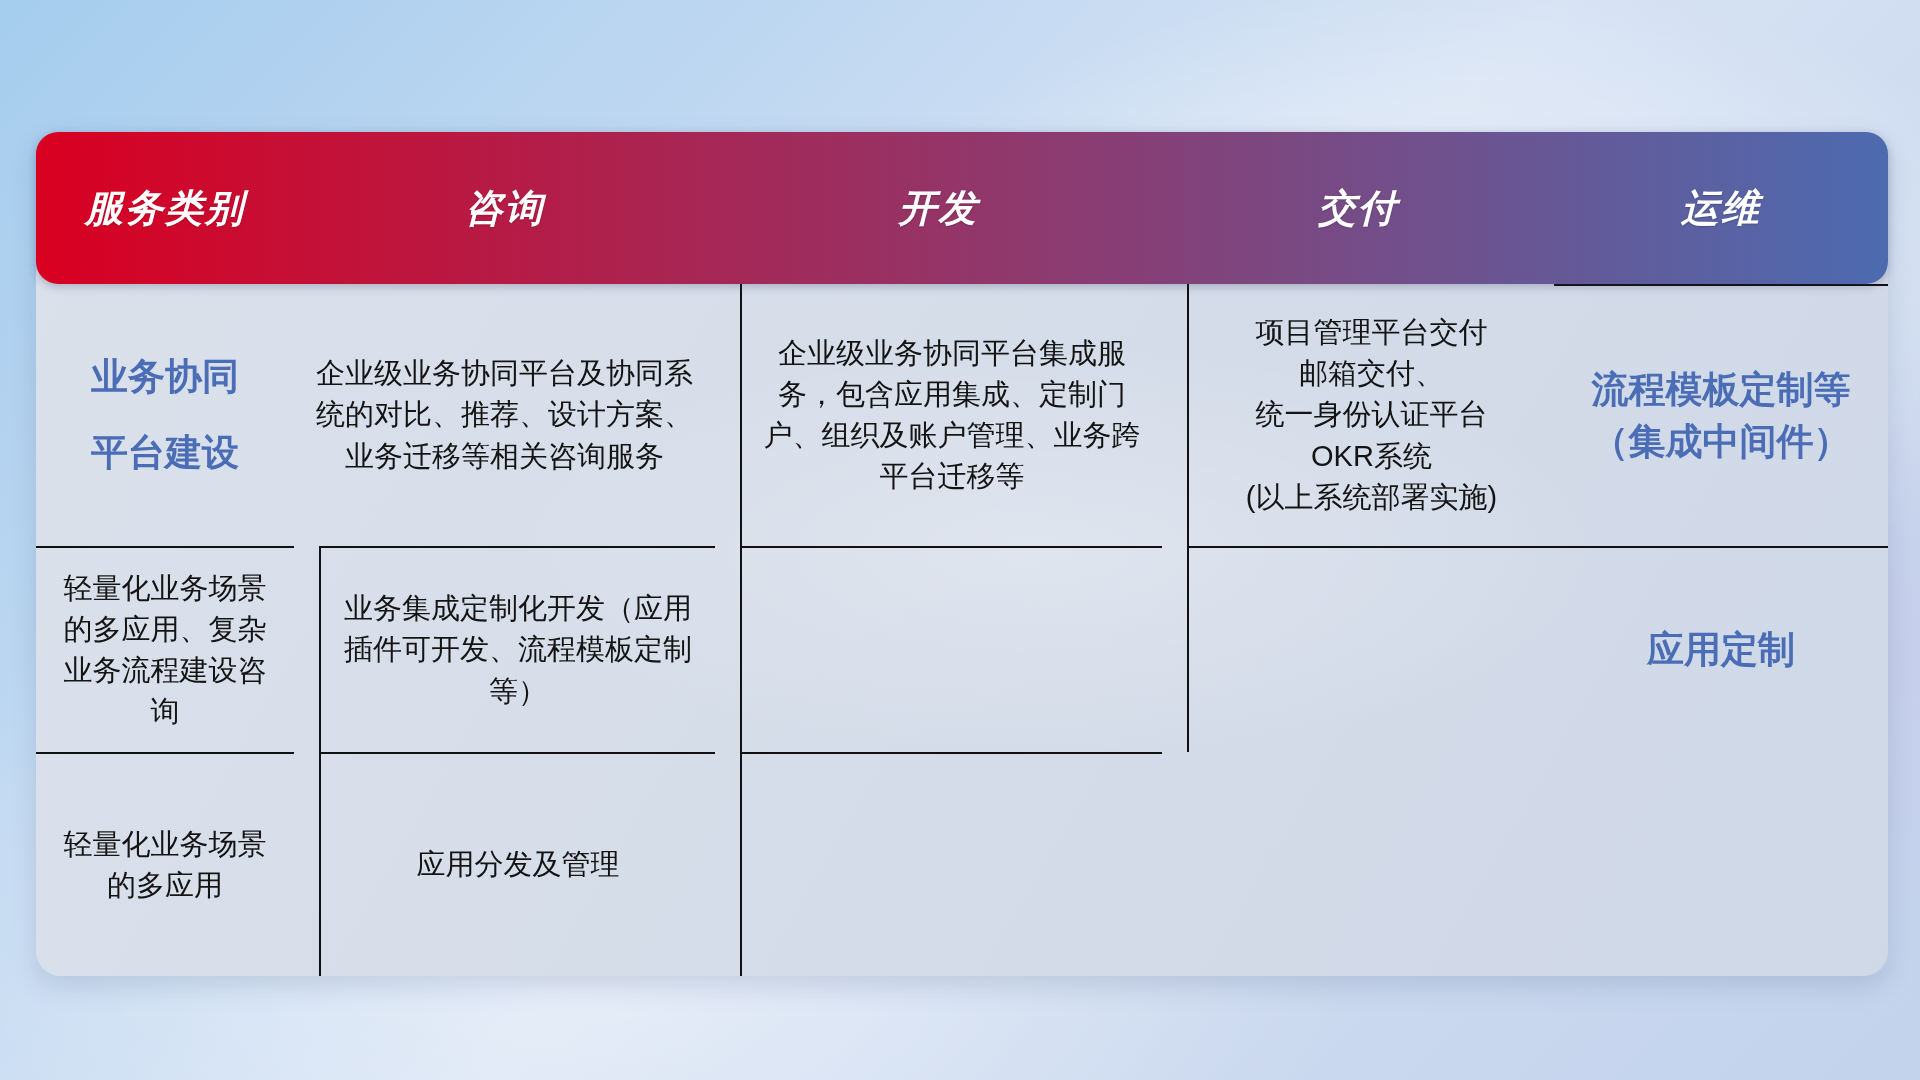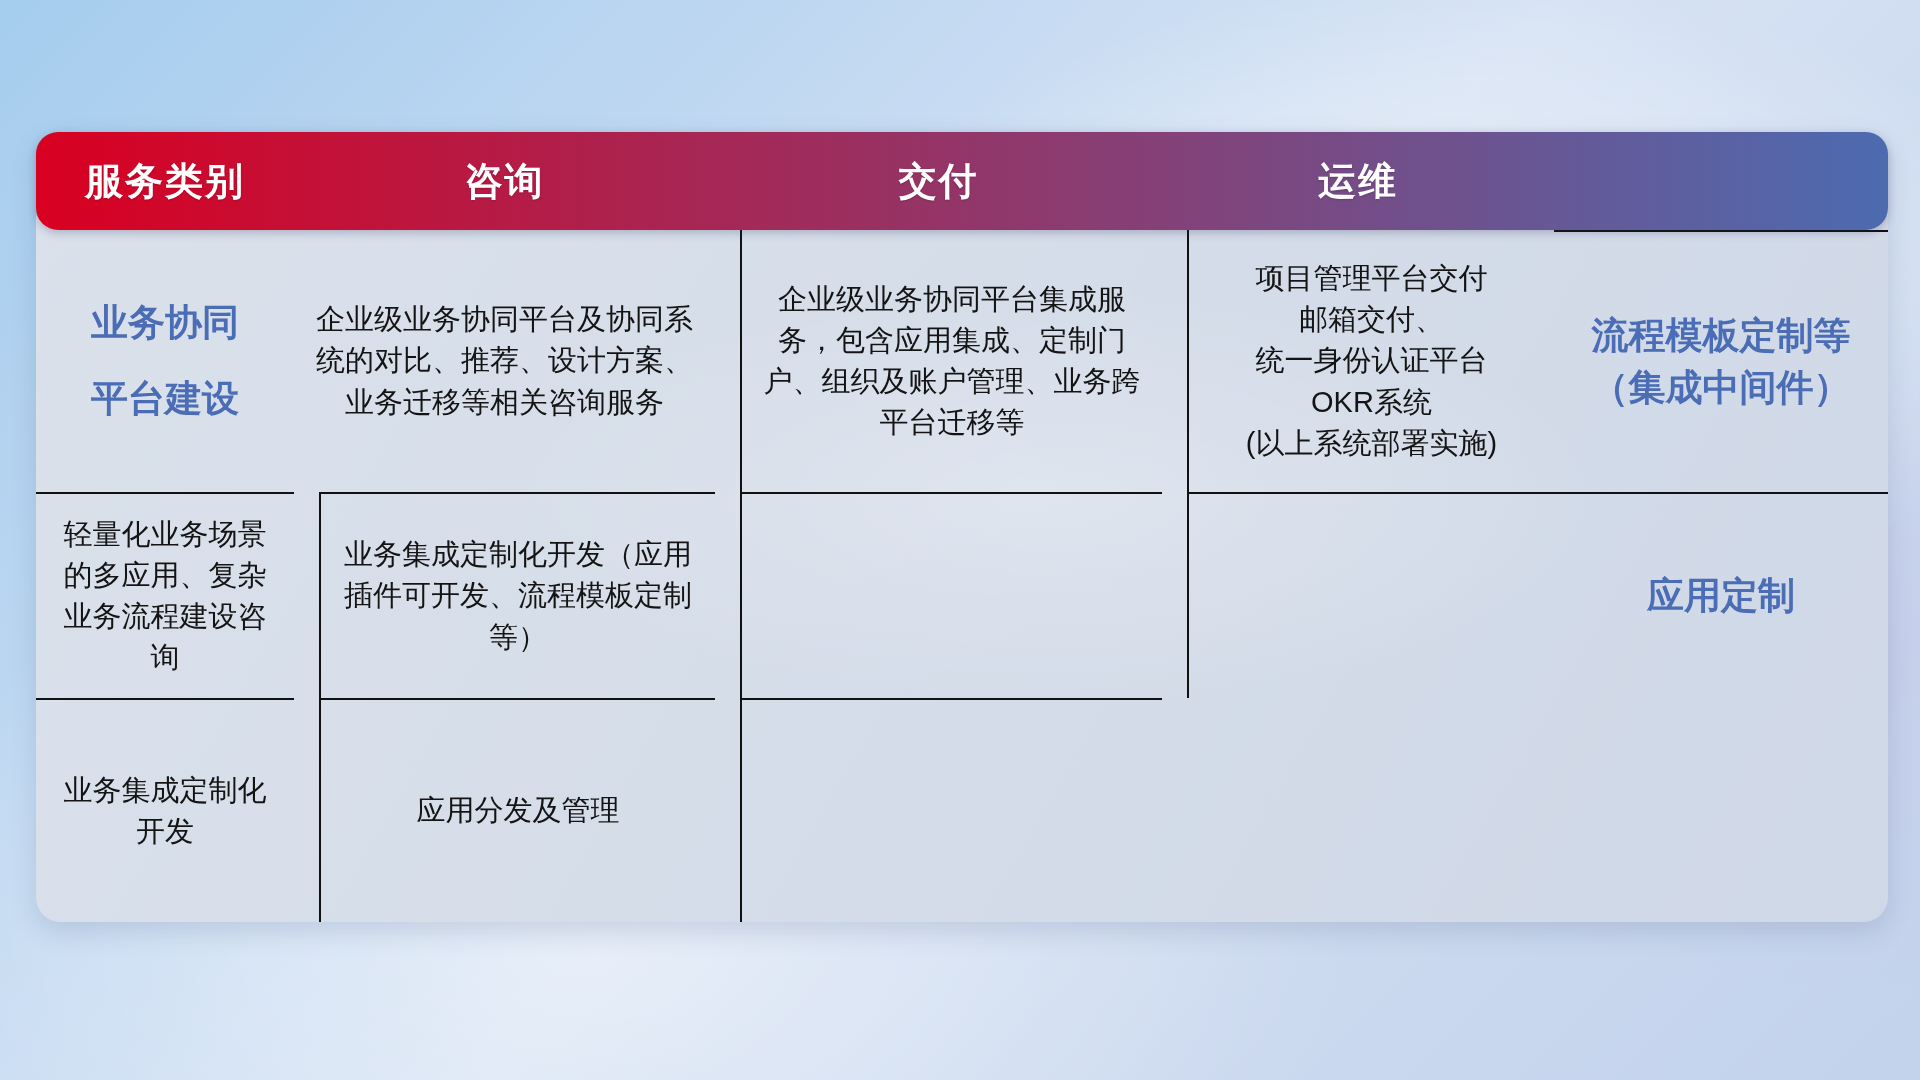"服务类别" .thead { font-style: none -> italic; height: 98px -> 152px }
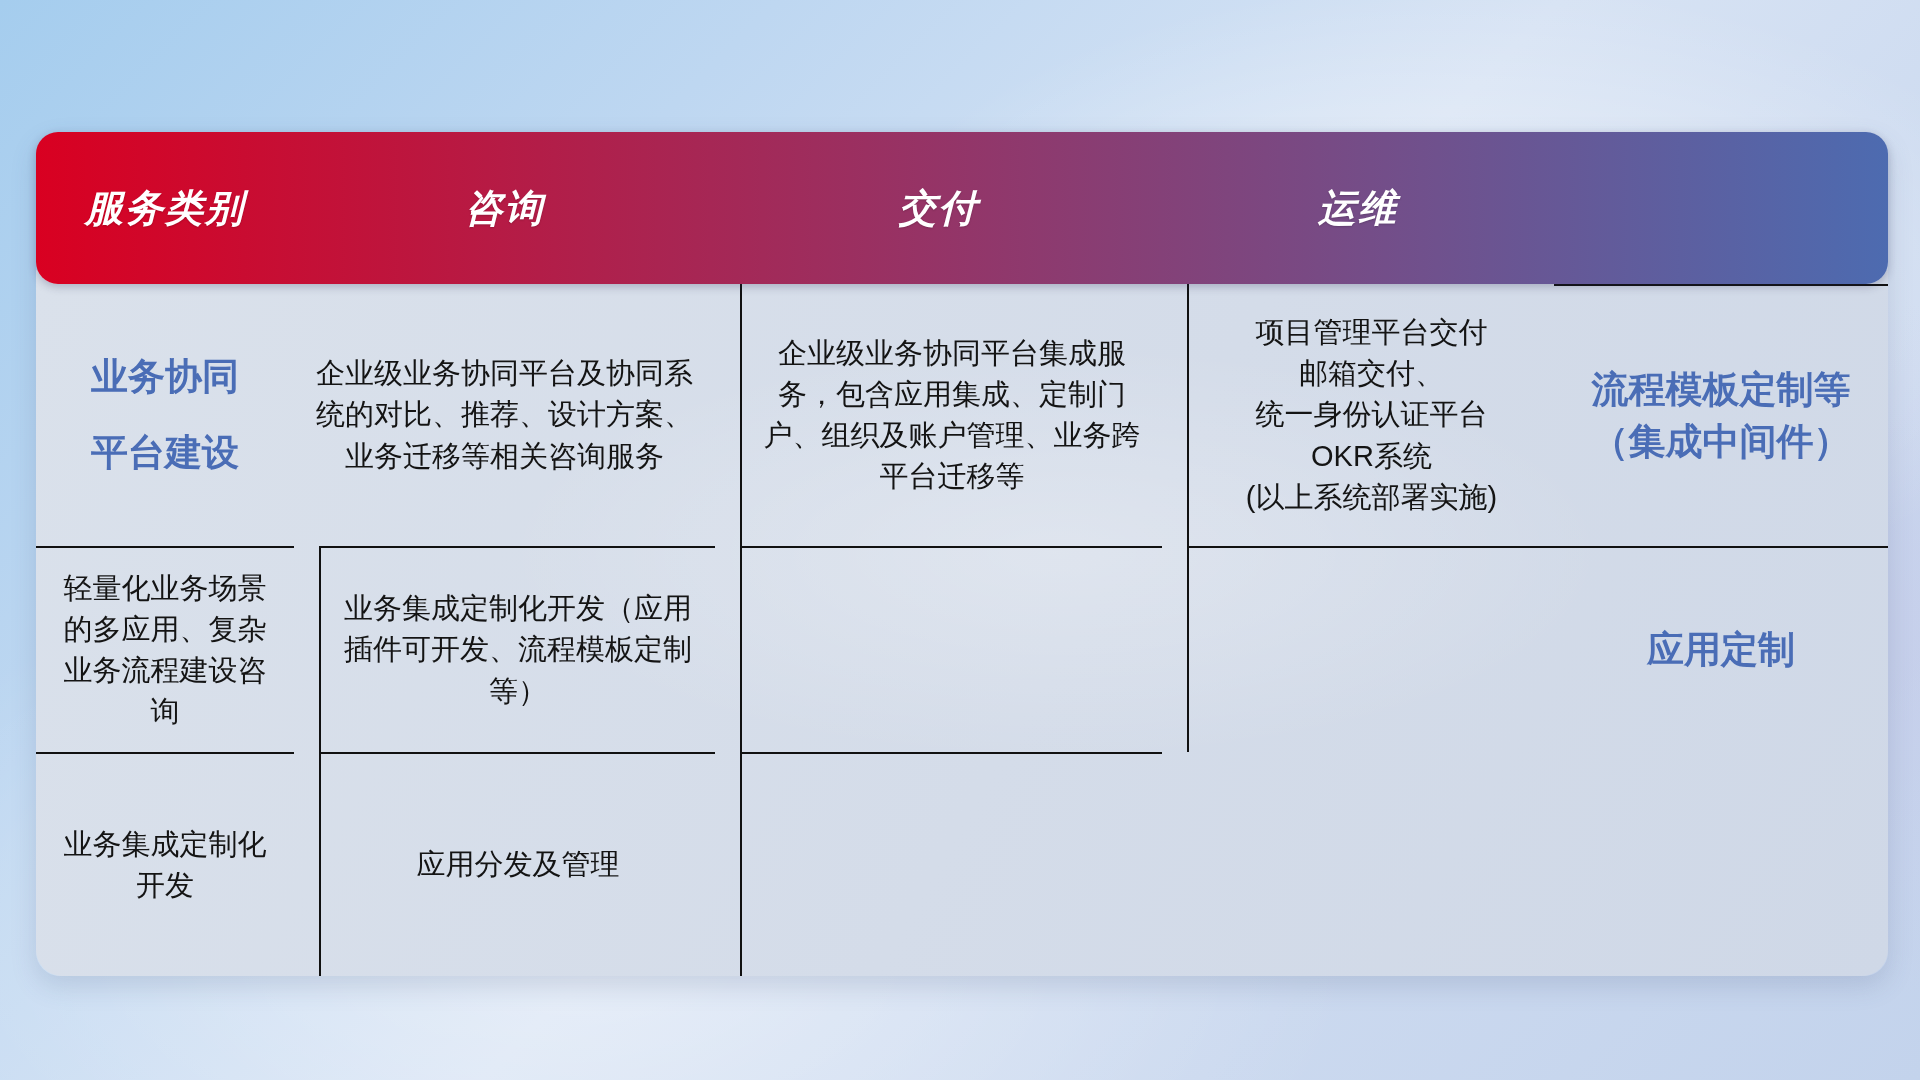"开发" div.th { html: none -> <div>开发</div> }
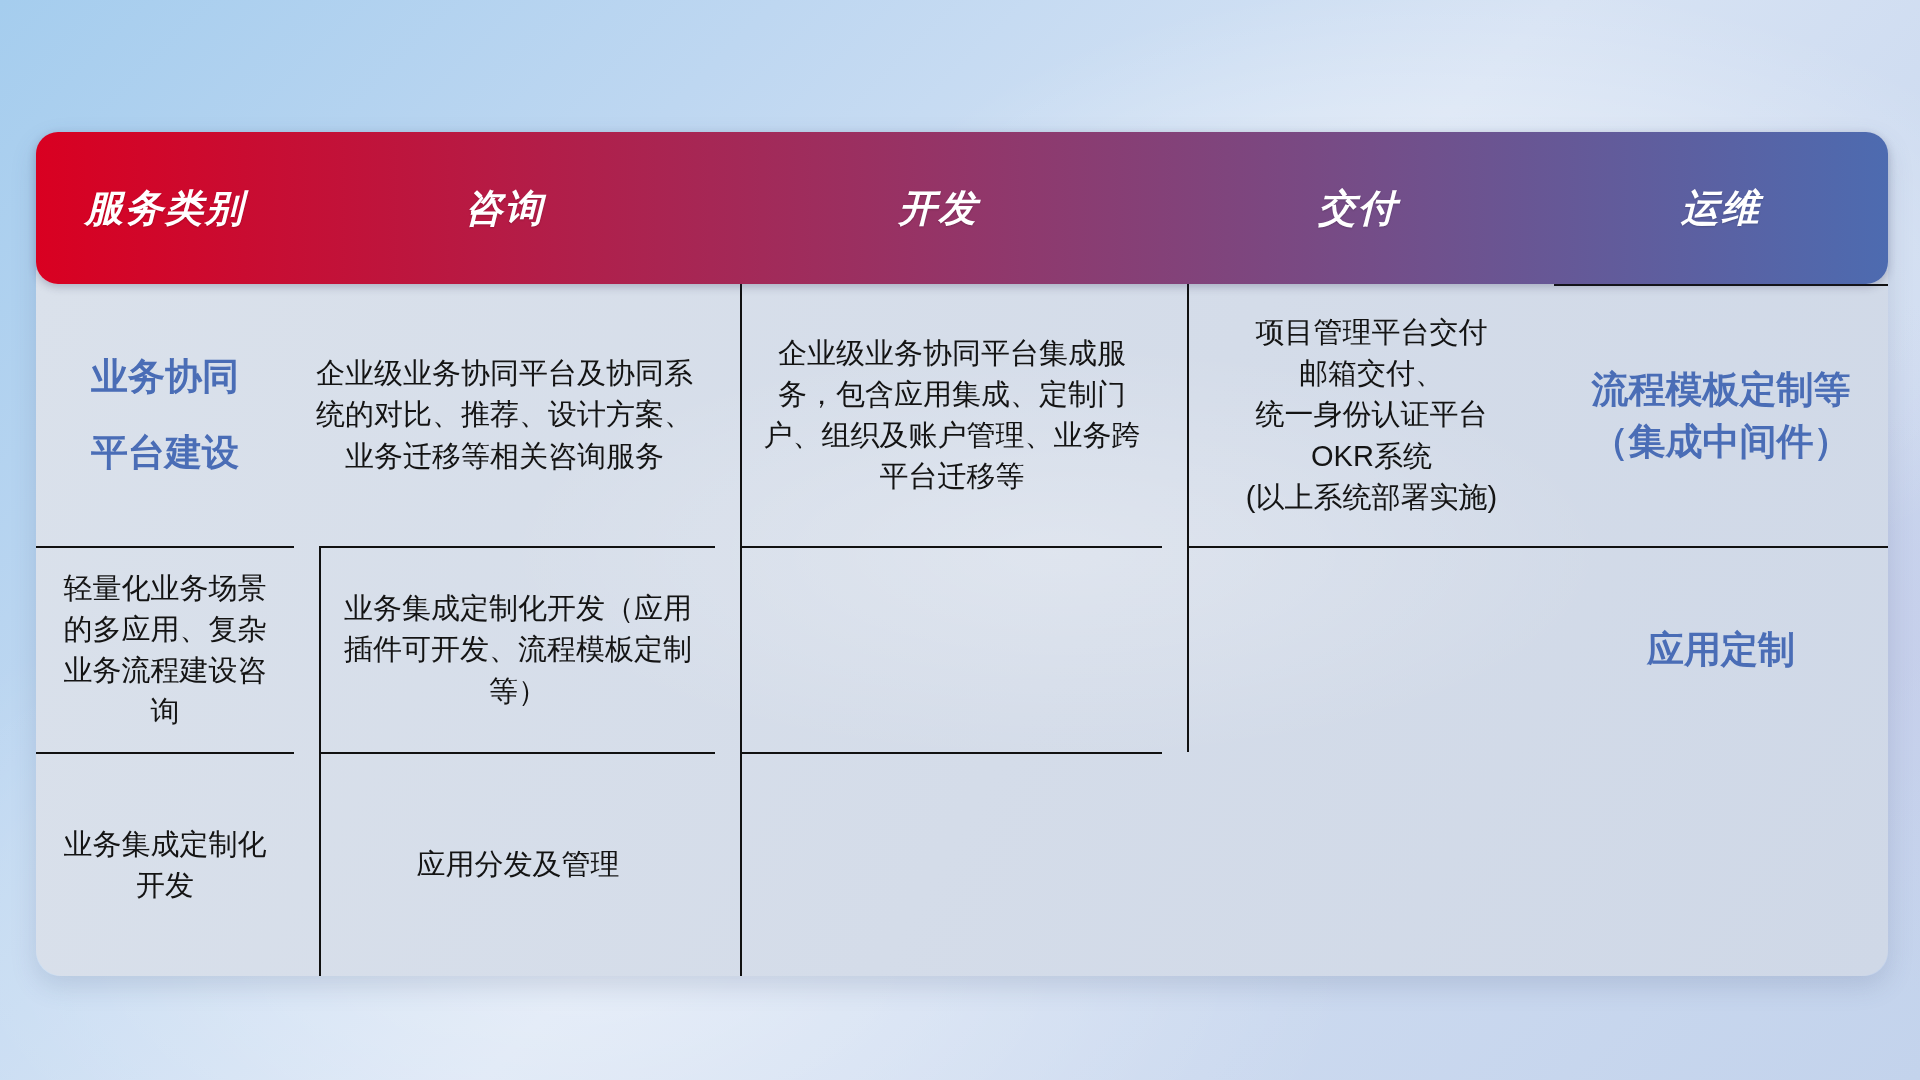"业务集成定制化开发" div.td { text: 业务集成定制化开发 -> 轻量化业务场景的多应用 }
